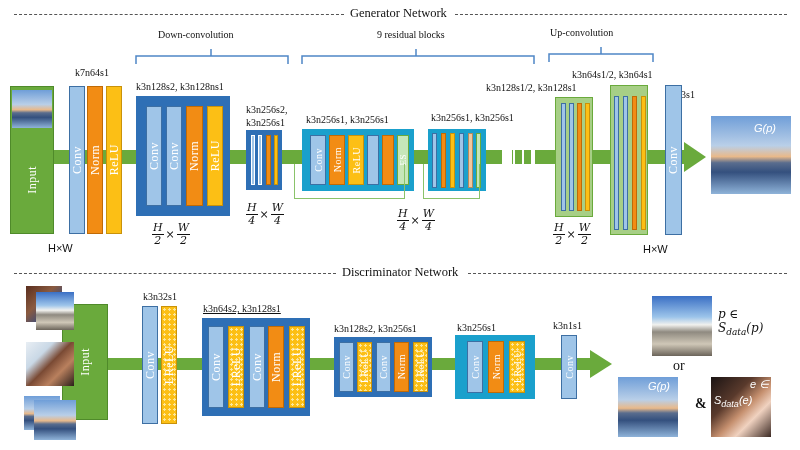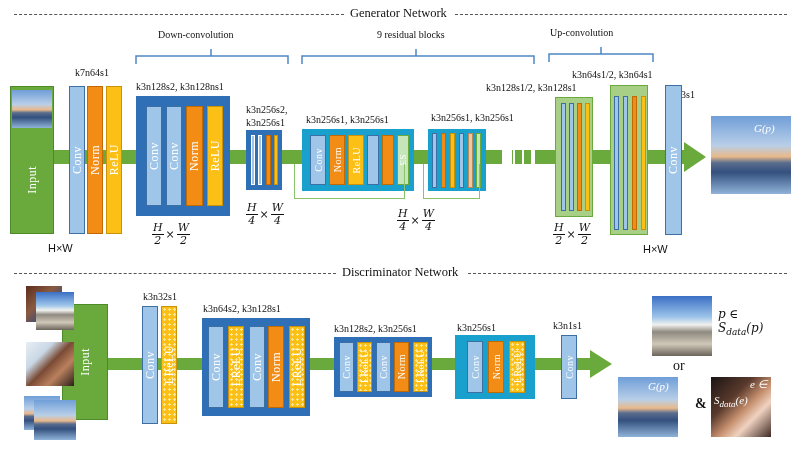"G(p)" .img-cap { font-family: Liberation Serif, serif -> Liberation Sans, sans-serif }
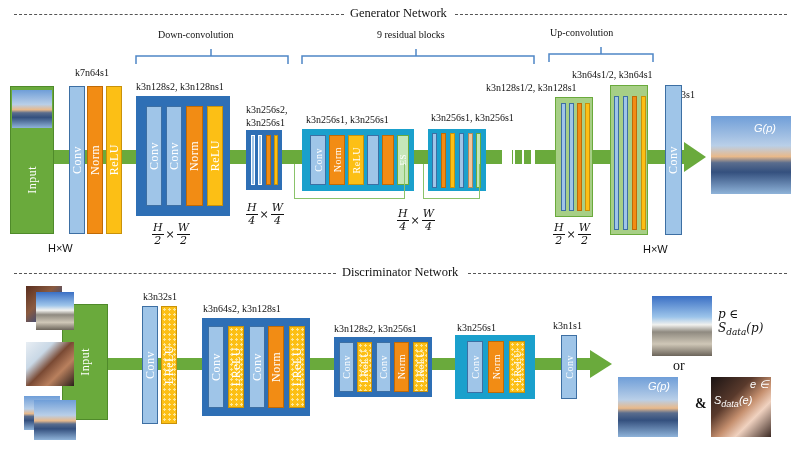"k3n64s2, k3n128s1" div.lbl { text-decoration: none -> underline }
